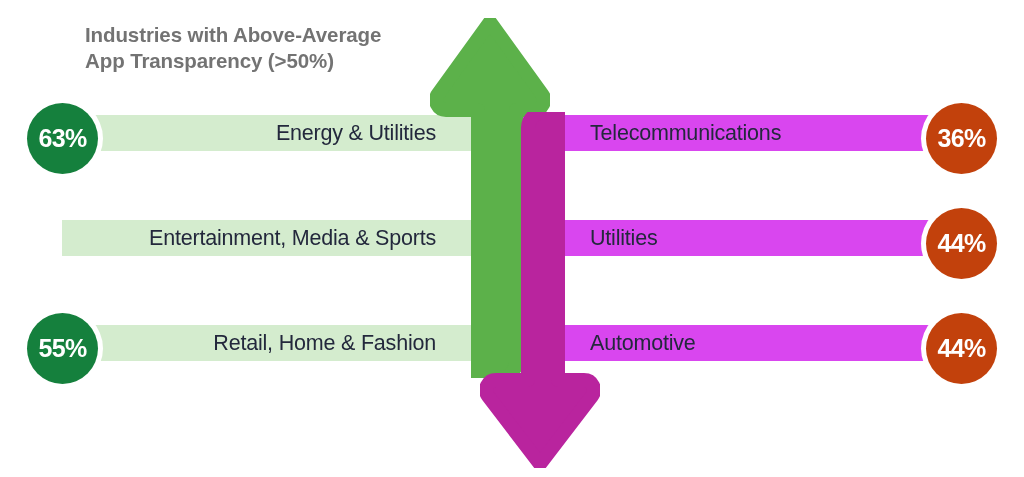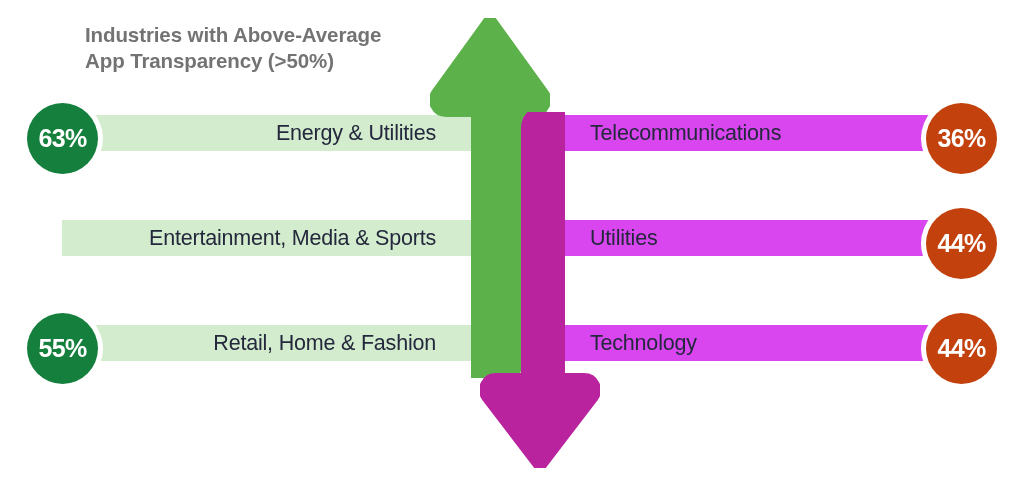"Technology" span.bar-label { text: Technology -> Automotive }
